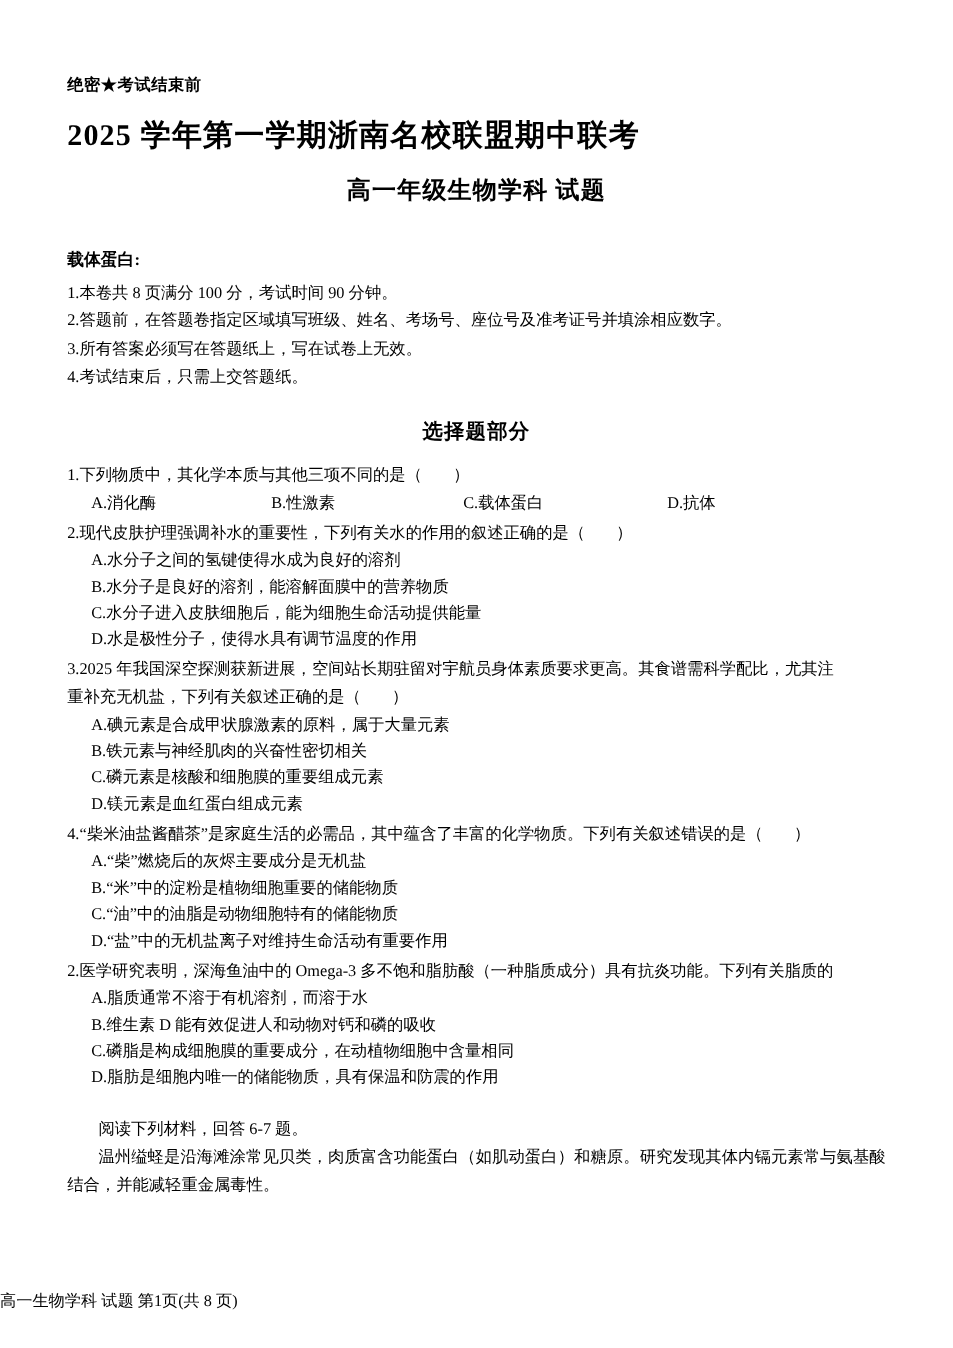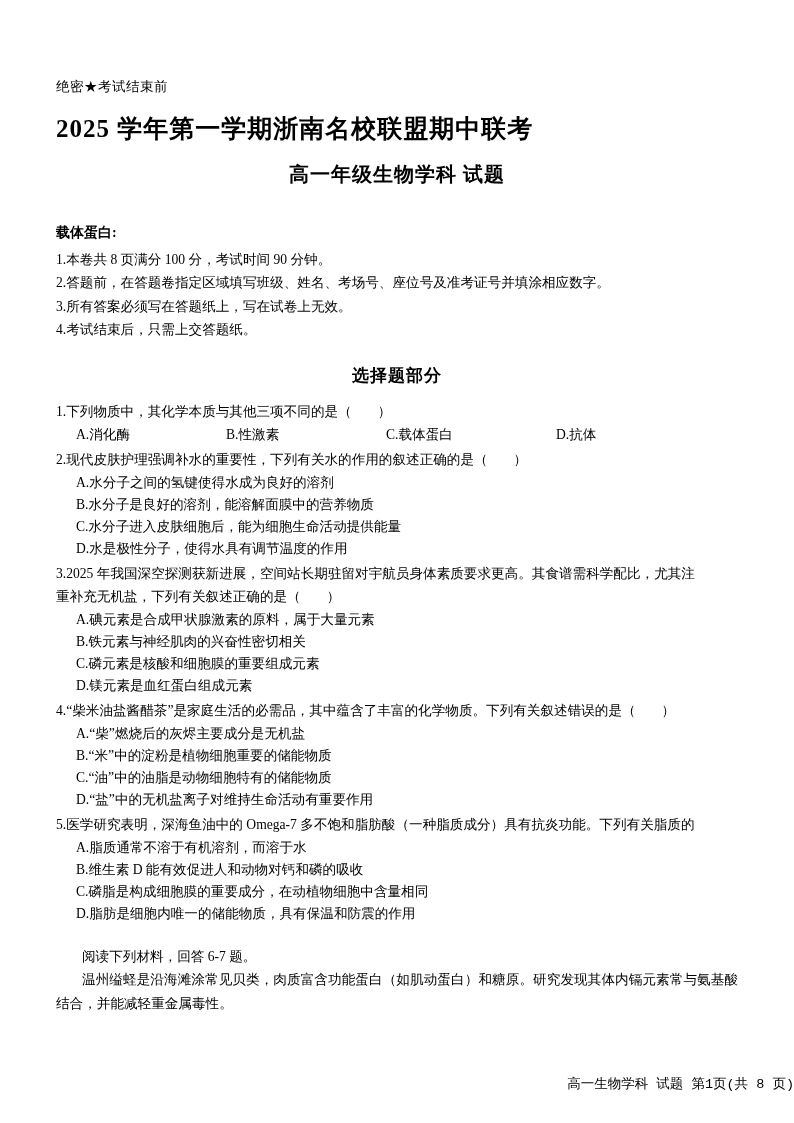"绝密★考试结束前" .secret-line { font-weight: normal -> bold; margin: 16px 0 16px 0 -> 0 0 16px 0 }
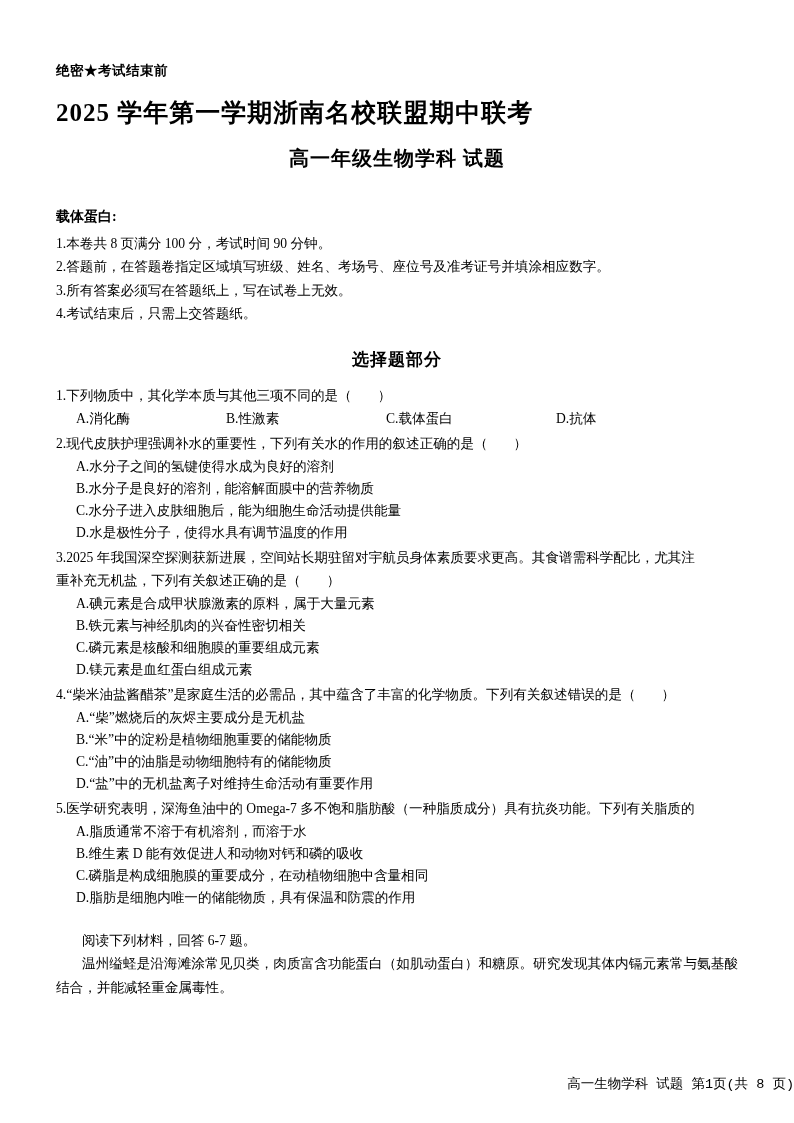"5.医学研究表明，深海鱼油中的 Omega-7" p.q { text: 5.医学研究表明，深海鱼油中的 Omega-7 -> 2.医学研究表明，深海鱼油中的 Omega-3 }
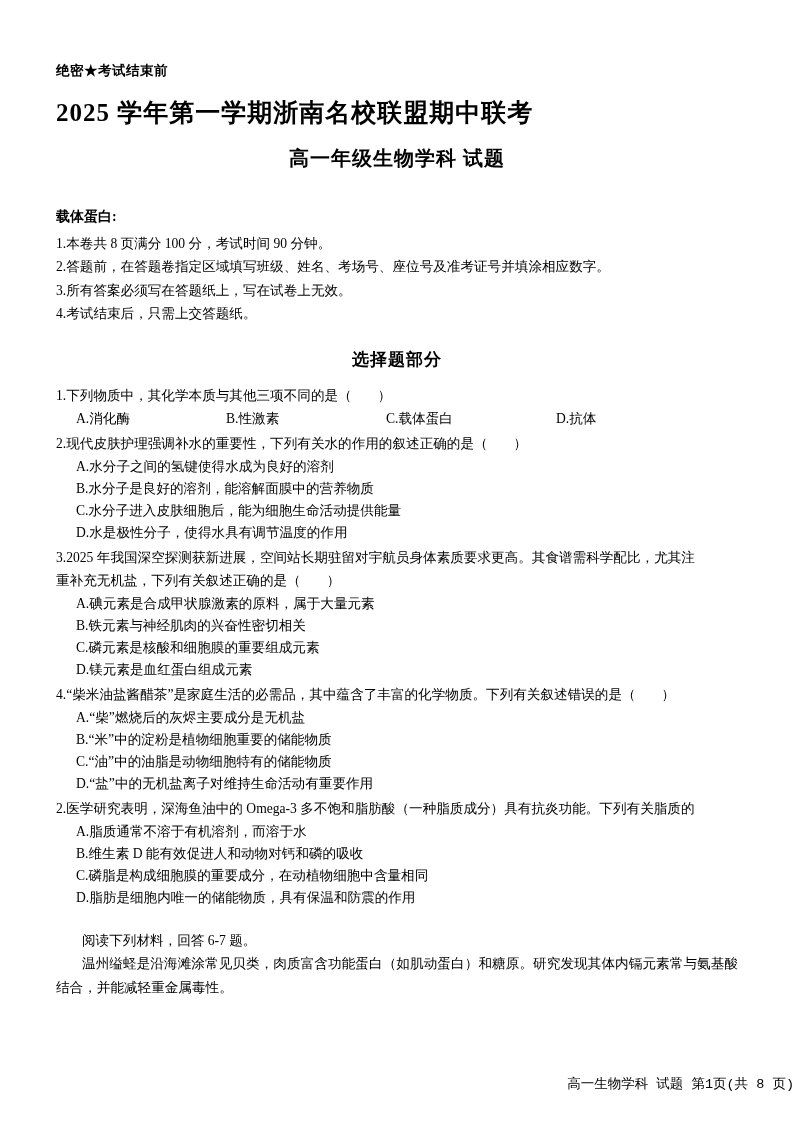"高一生物学科 试题 第1页(共 8 页)" .footer { font-family: Liberation Mono, monospace -> none; text-align: right -> left }
